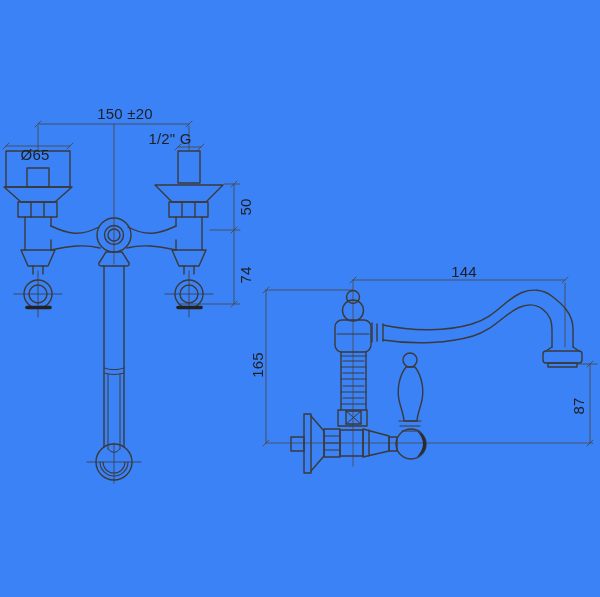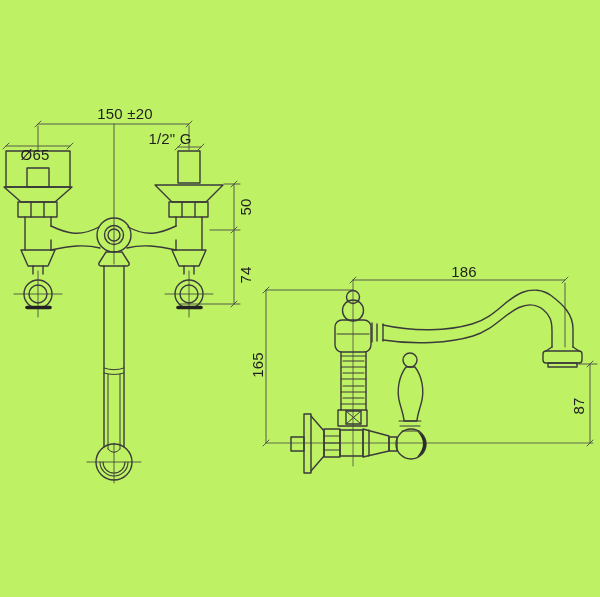"150 ±20" .canvas { background: #bef264 -> #3b82f6 }
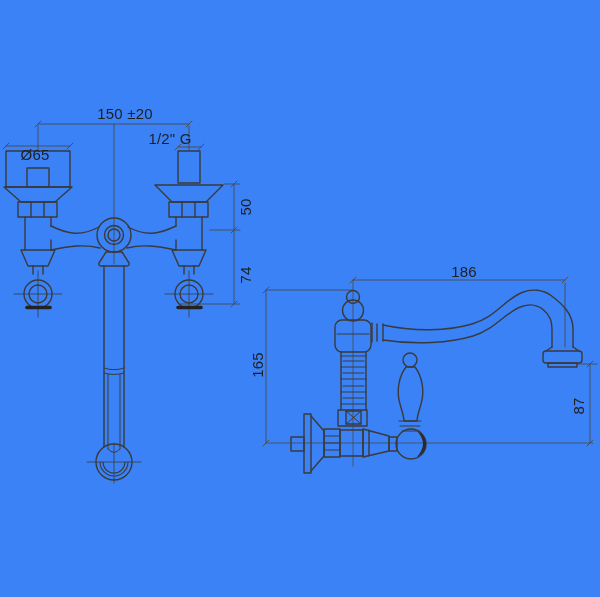"186" div.lbl { text: 186 -> 144 }
